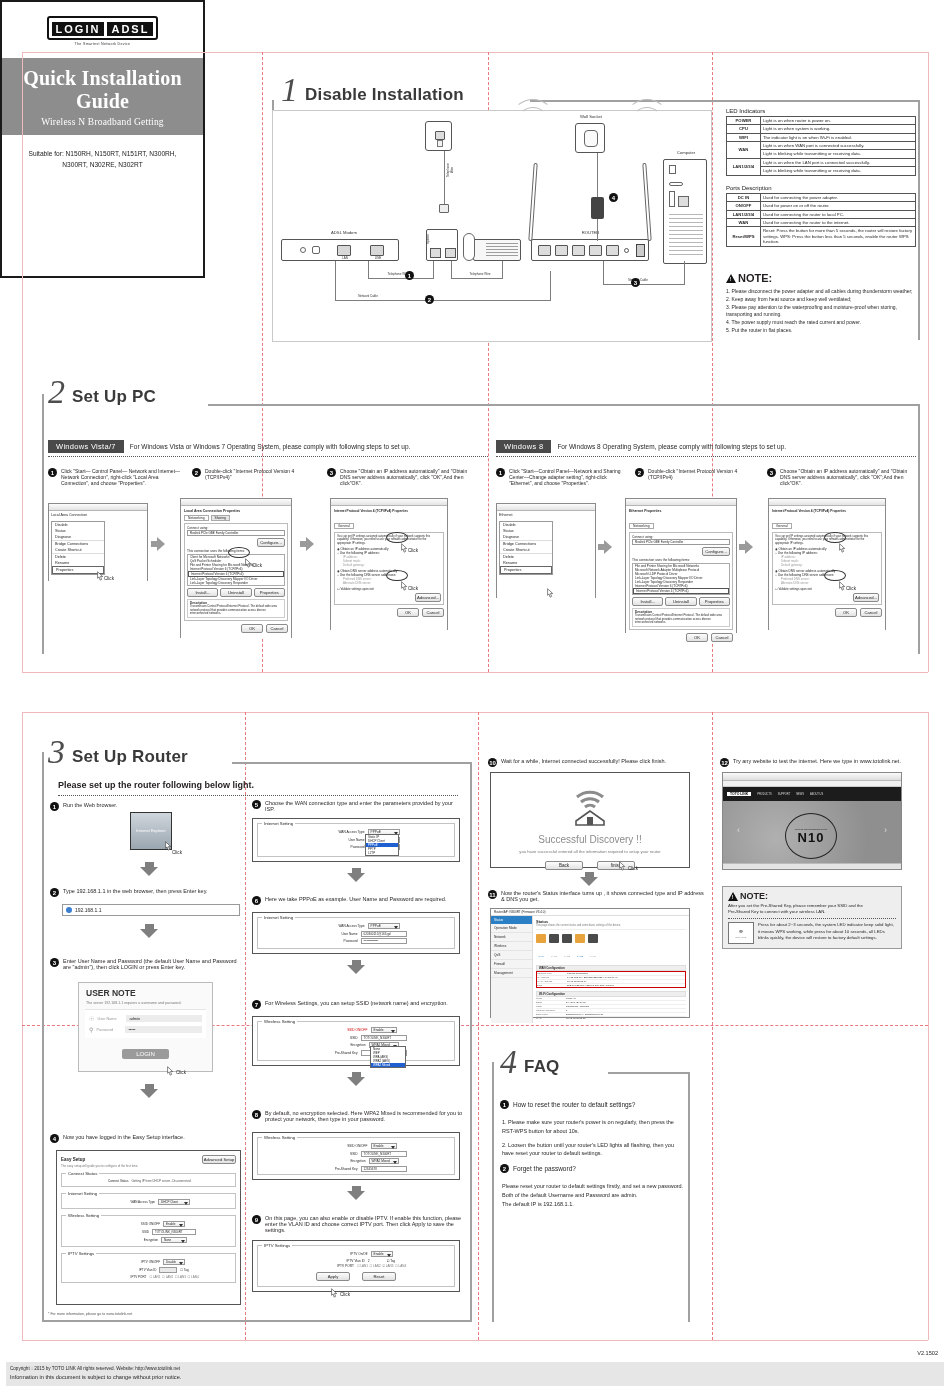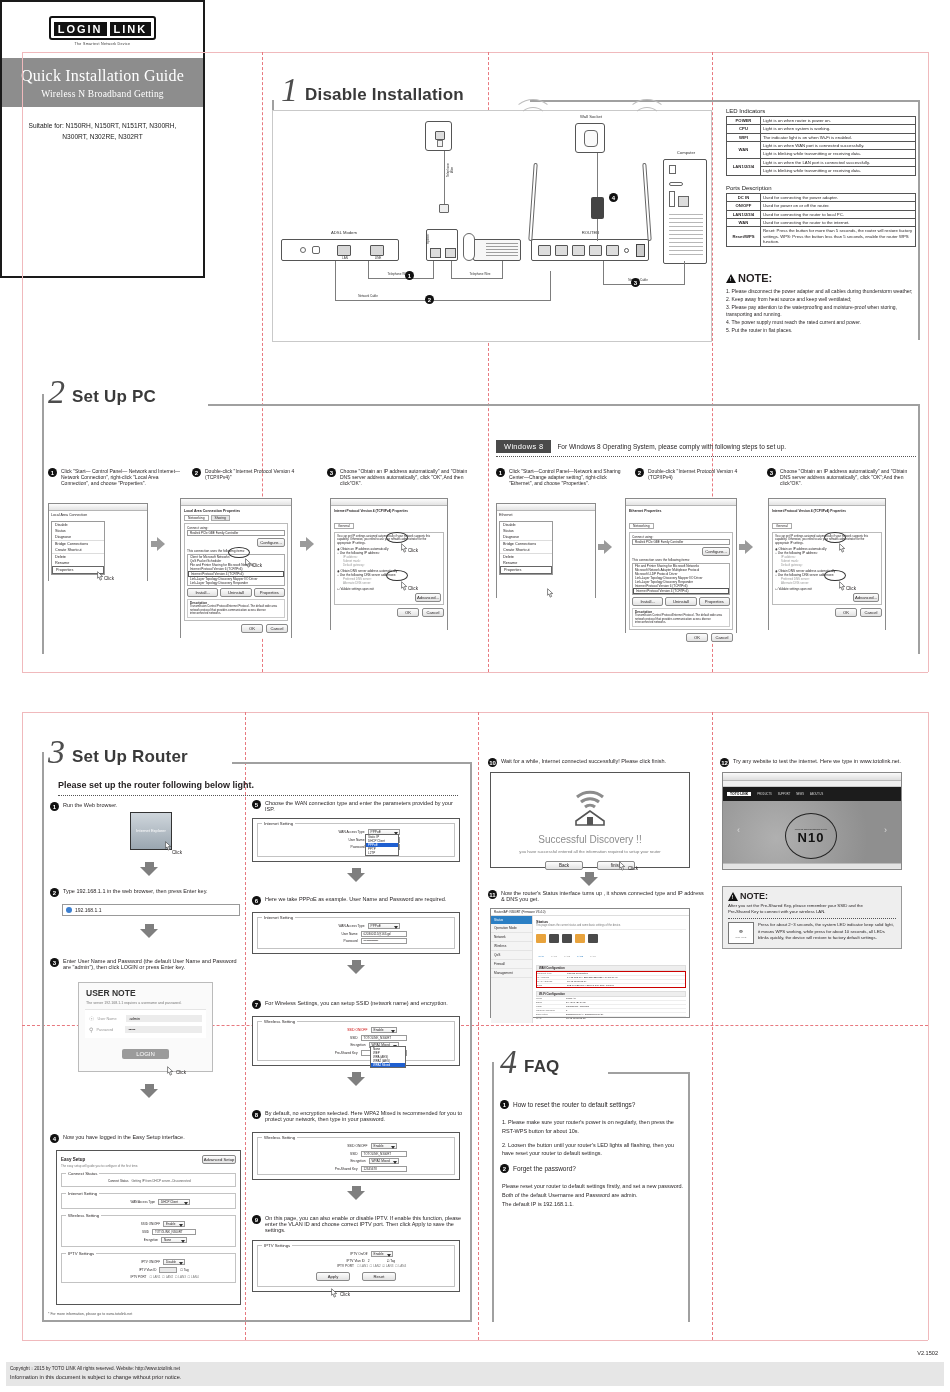"LINK" span.link { text: LINK -> ADSL }
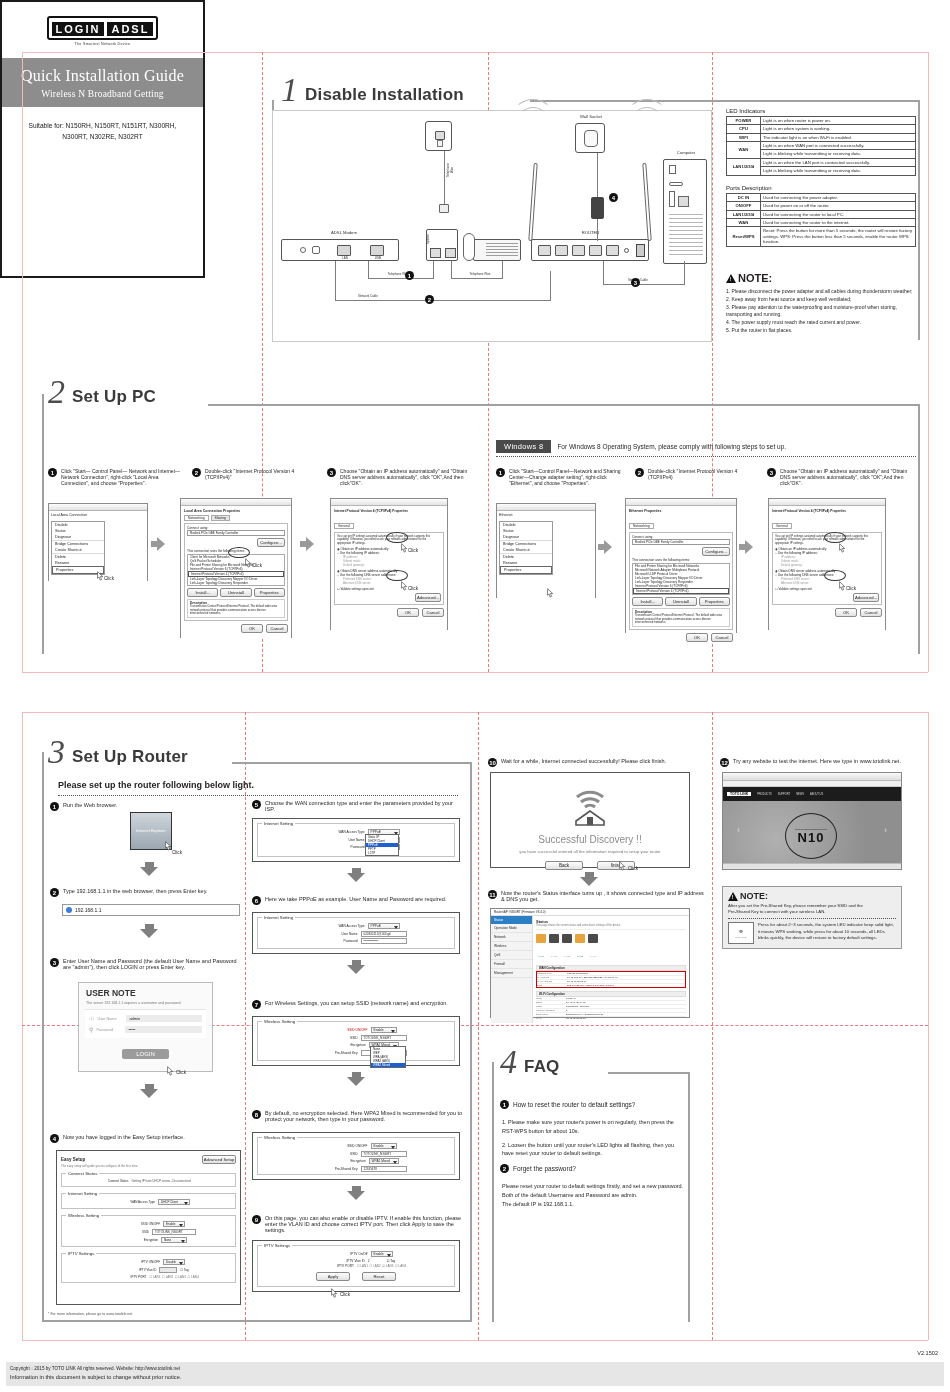"Quick Installation Guide" .cover-band .t1 { font-size: 16px -> 20px; font-weight: normal -> bold }
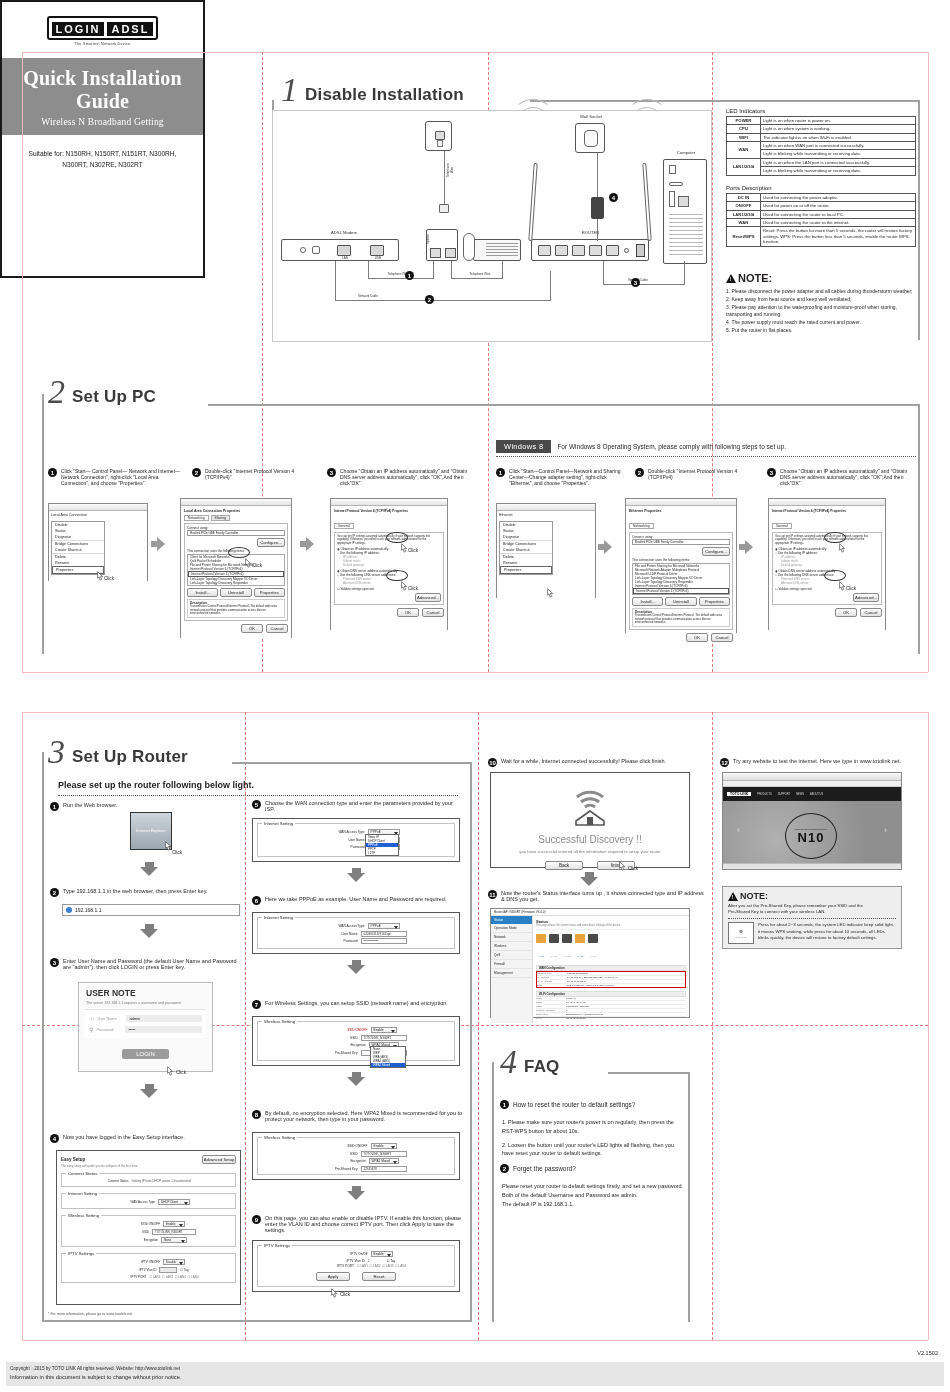"Windows Vista/7" div { html: none -> <div> <div> <span>Windows Vista/7</span> <span>For Windows Vista or Windows 7 Operating System, please comply with following steps to set up.</span> </div> <div></div> </div> }
